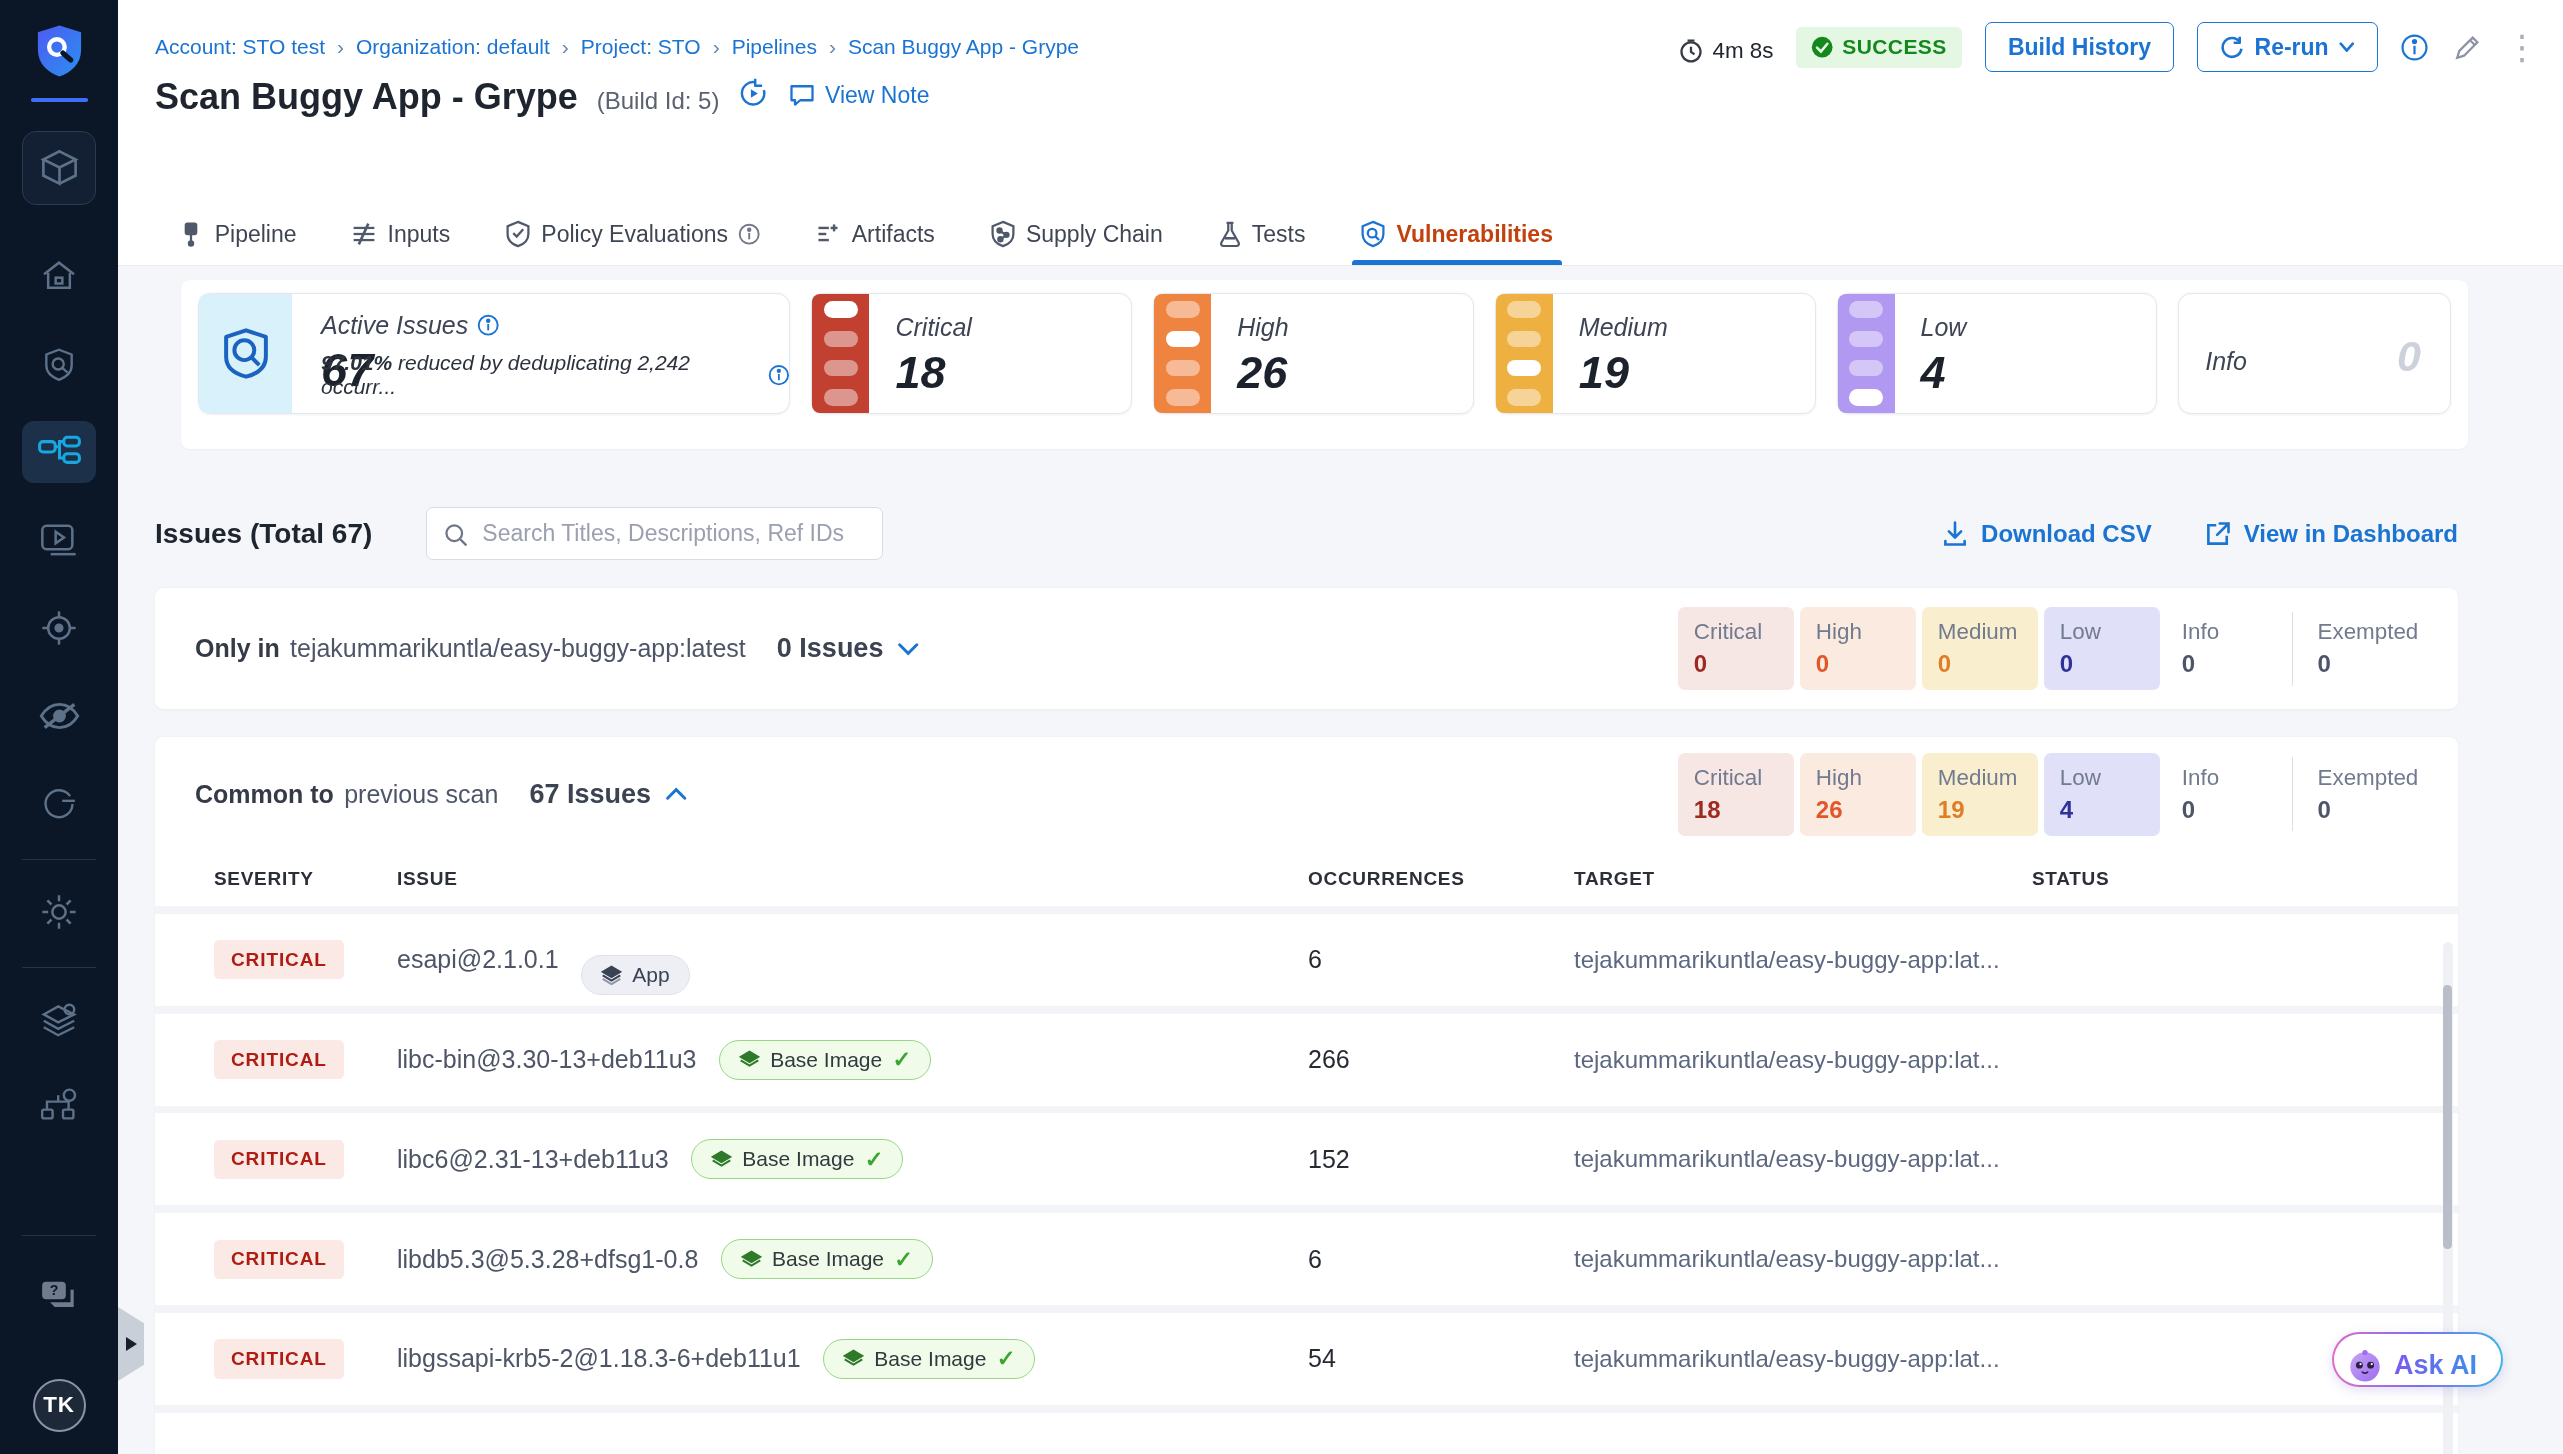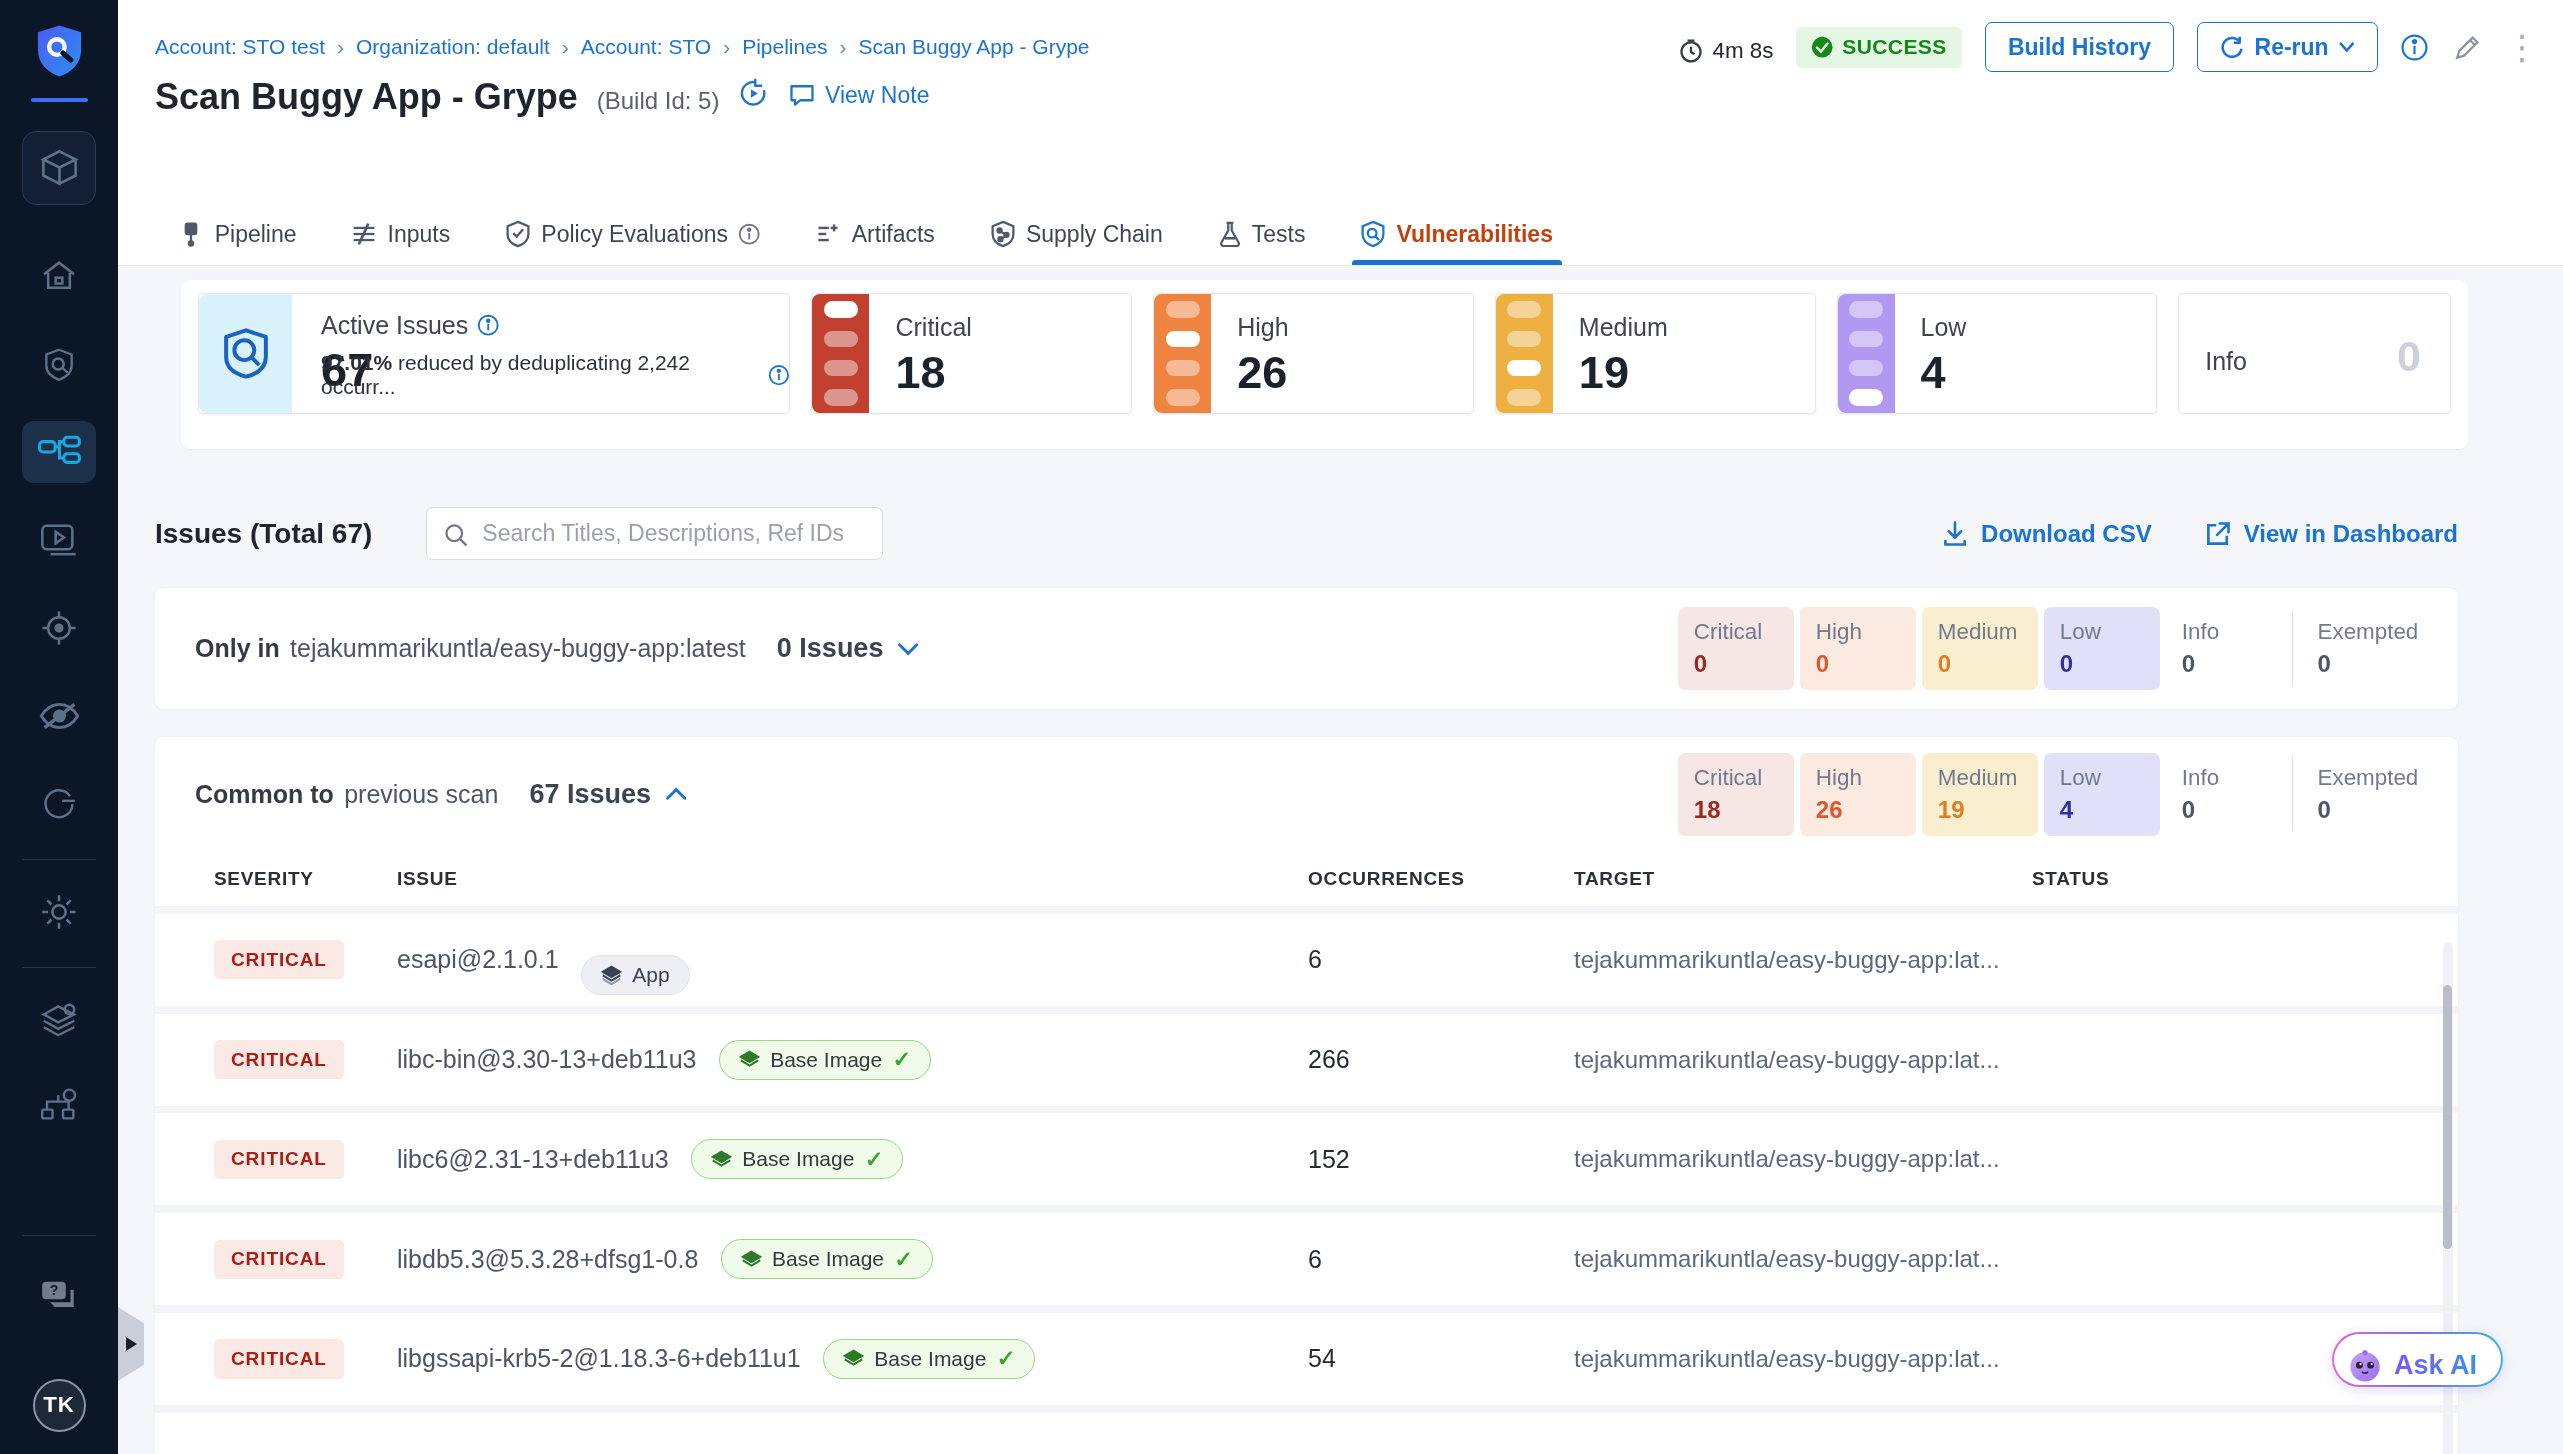"Account: STO" a { text: Account -> Project }
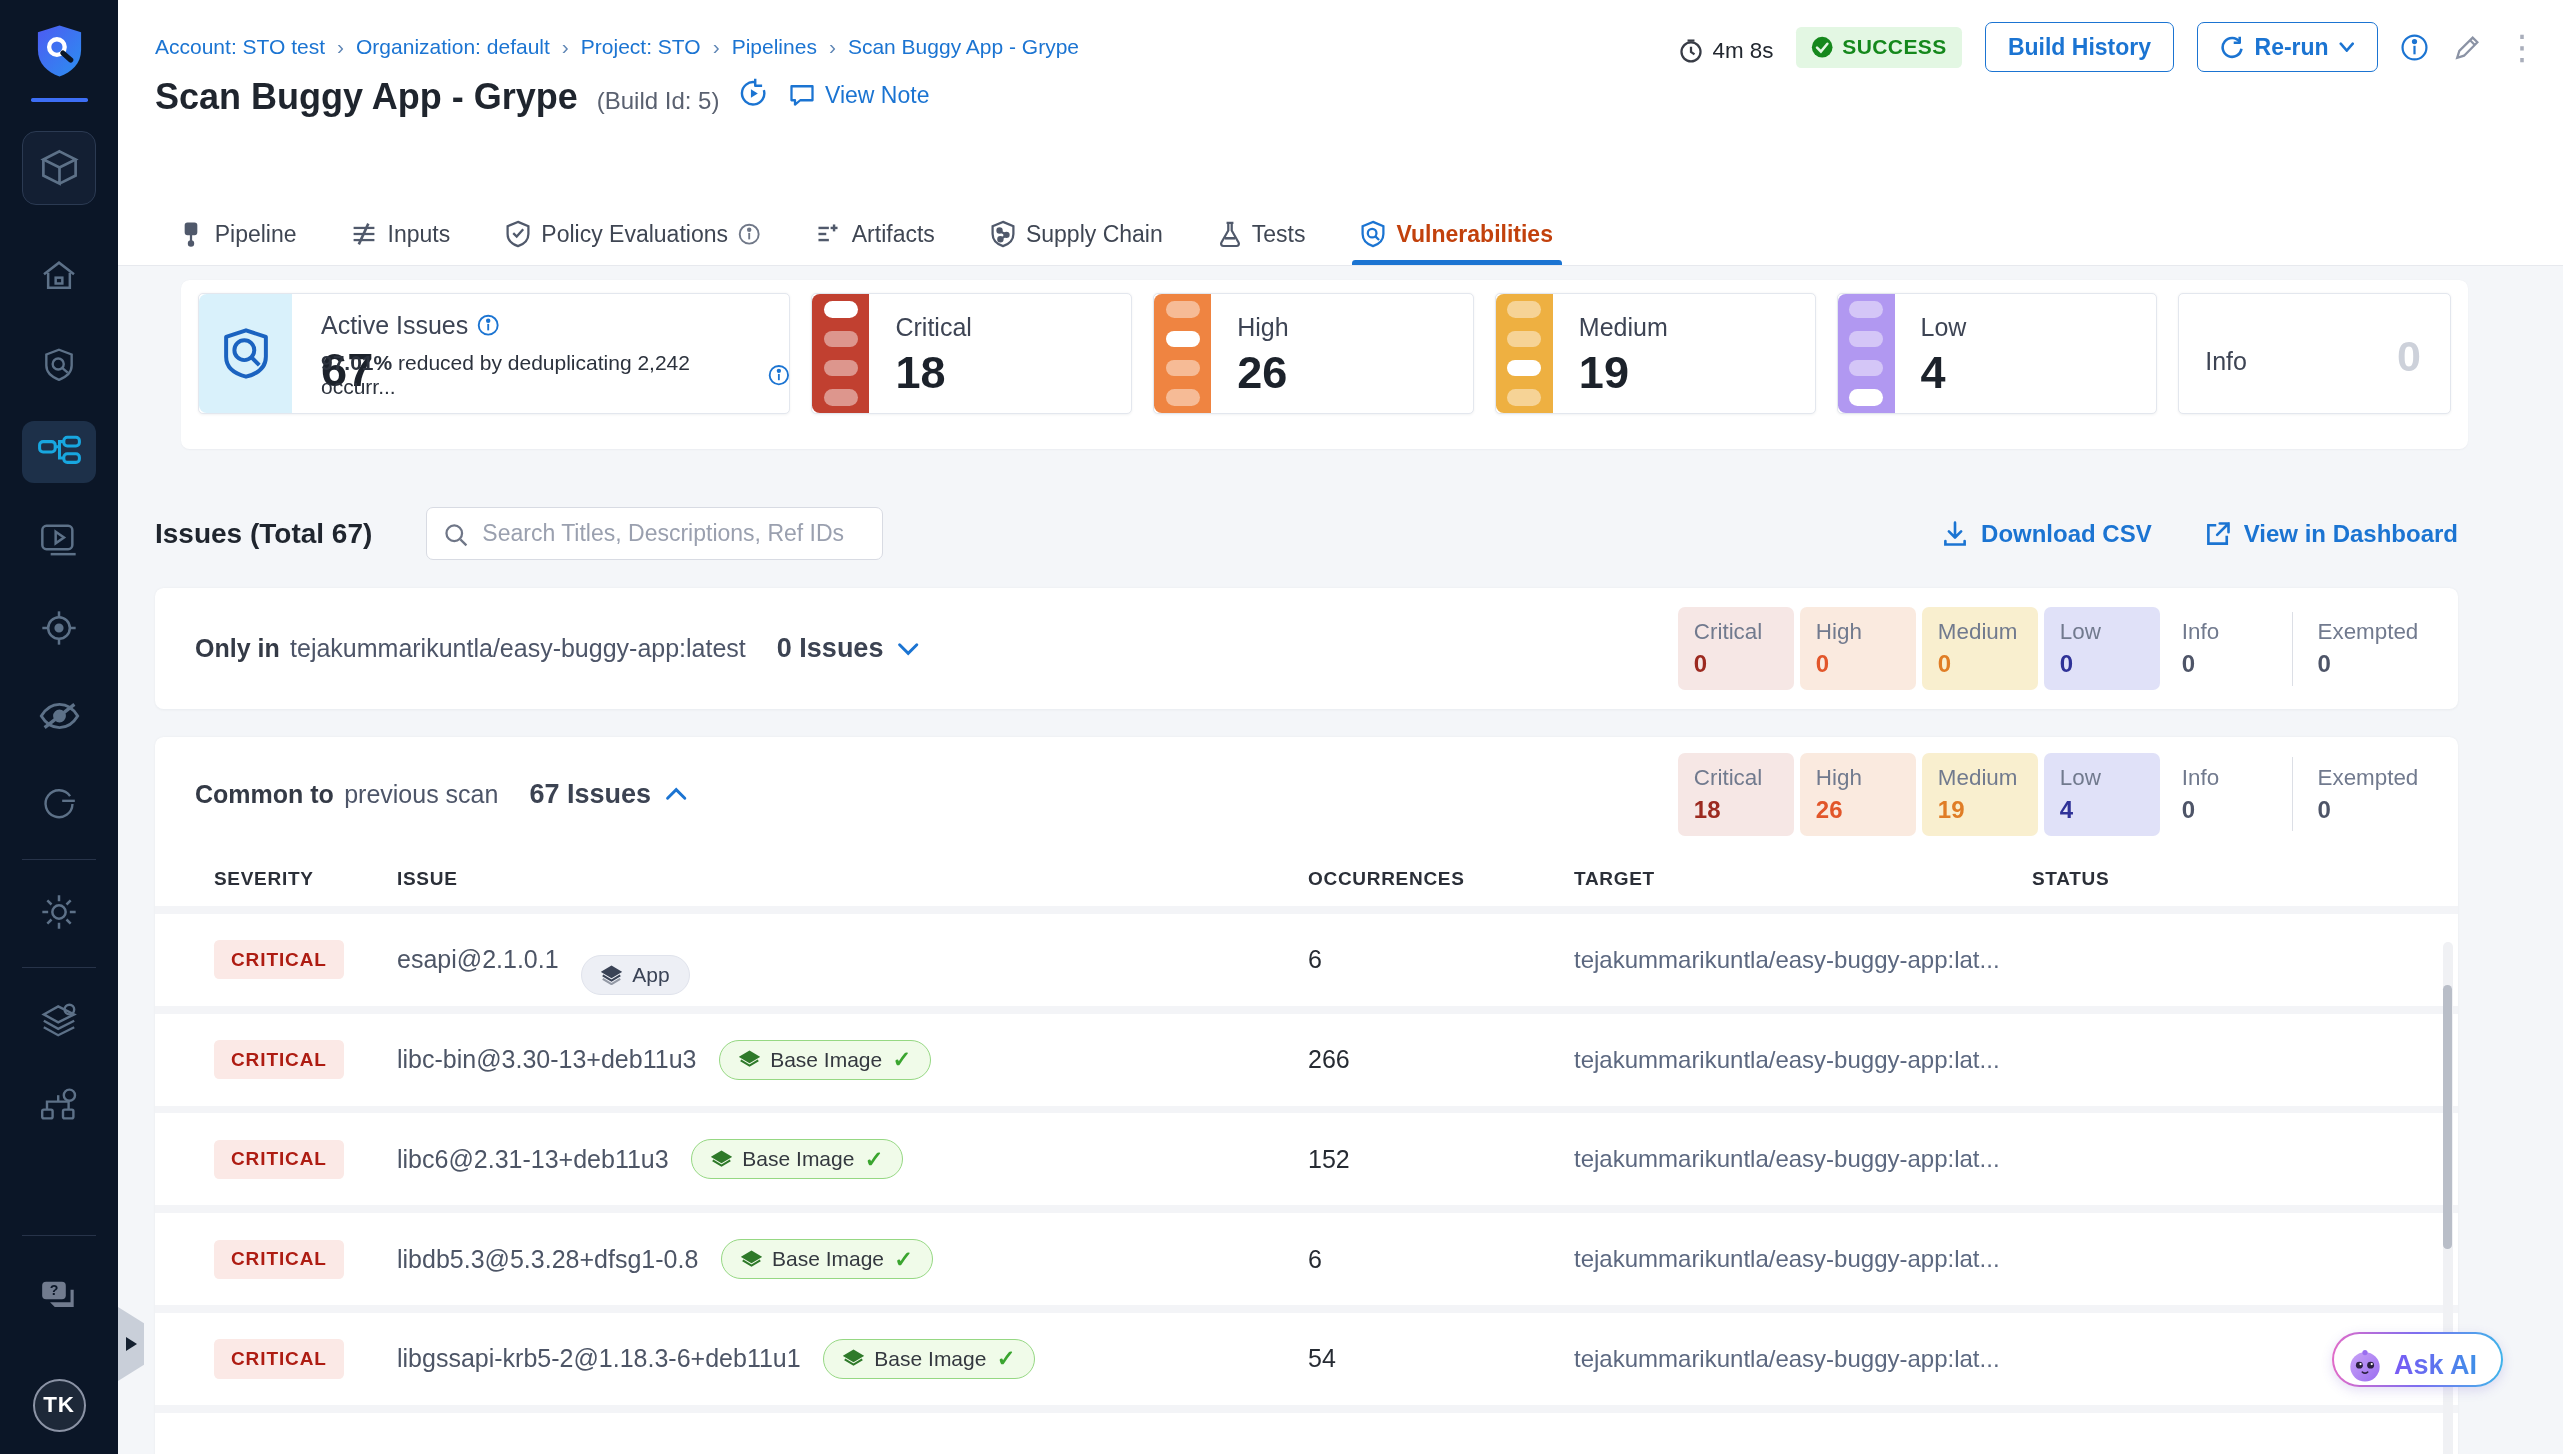"Active Issues" .sum-card { border-radius: 5px -> 13px; font-style: none -> italic }
